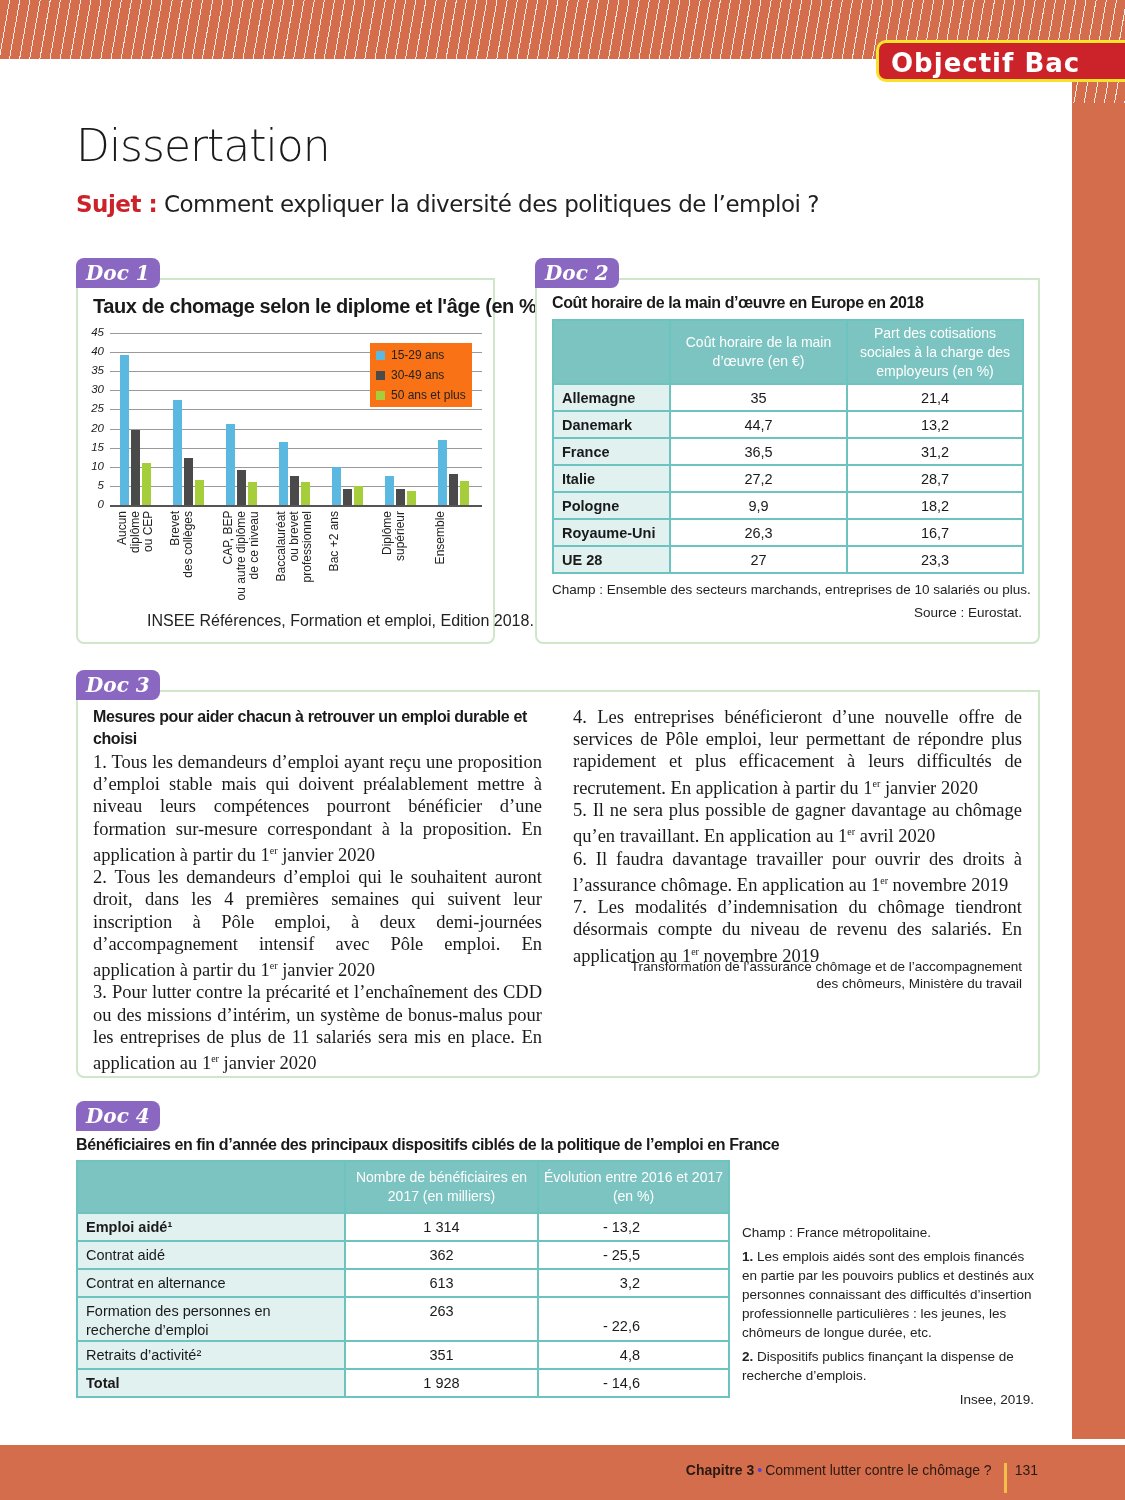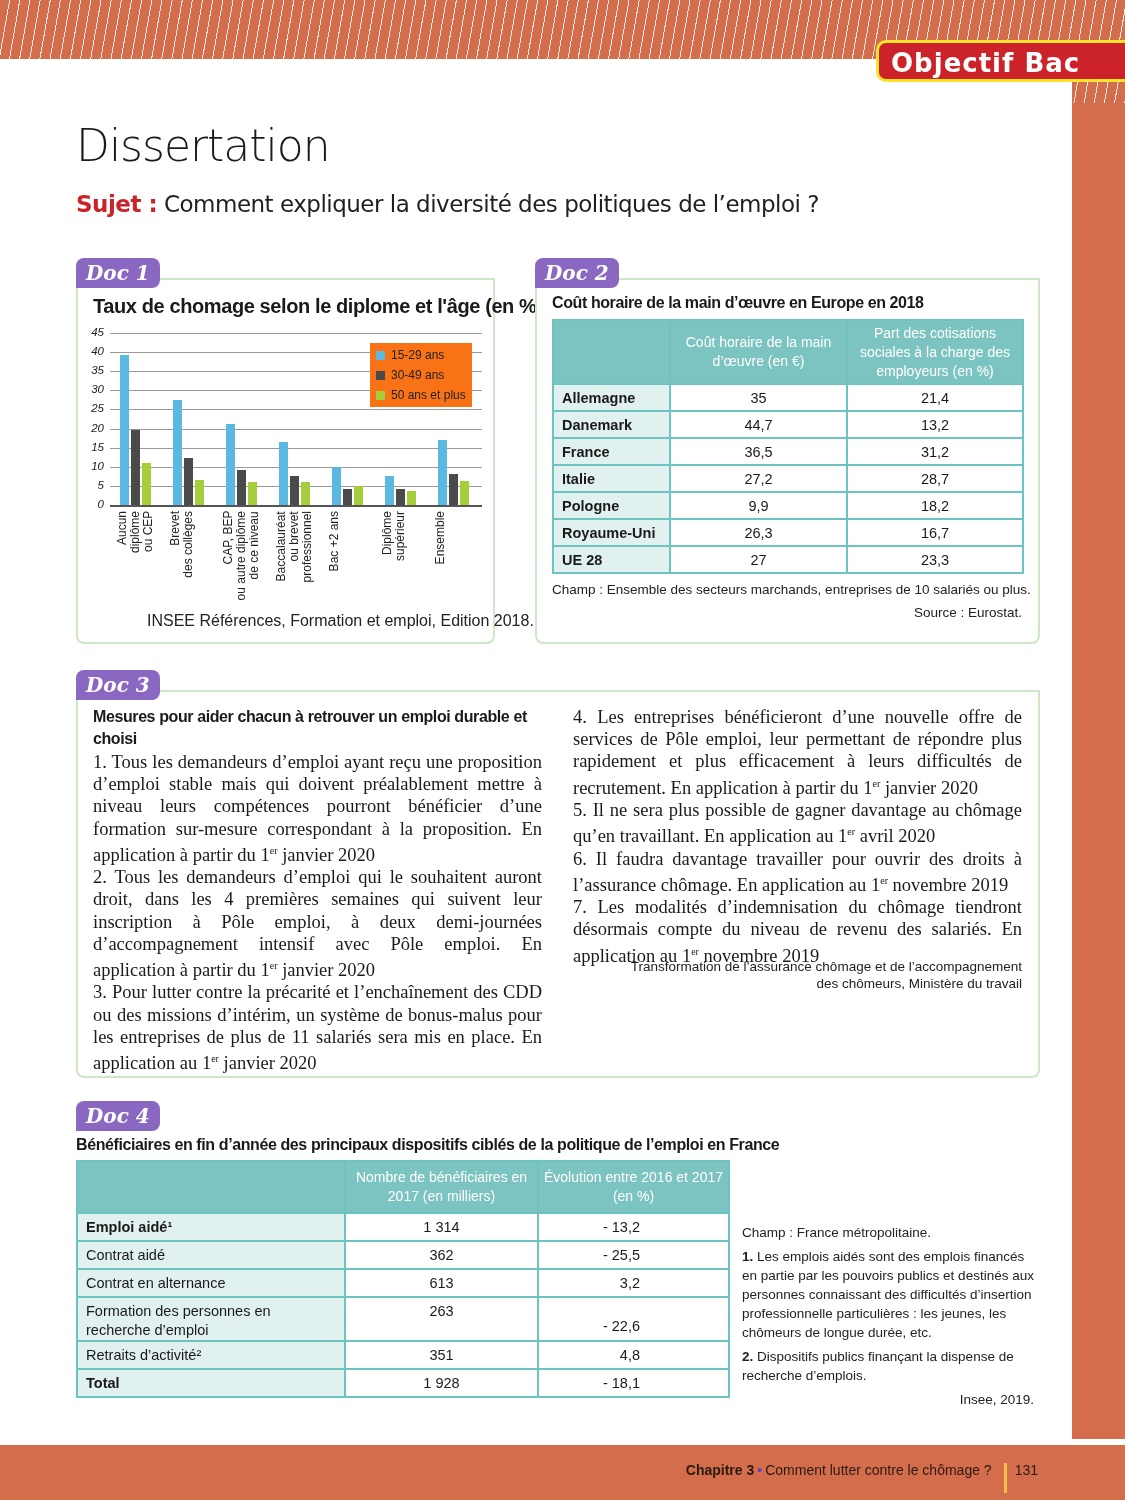"- 18,1" td.evo { text: 18,1 -> 14,6 }
